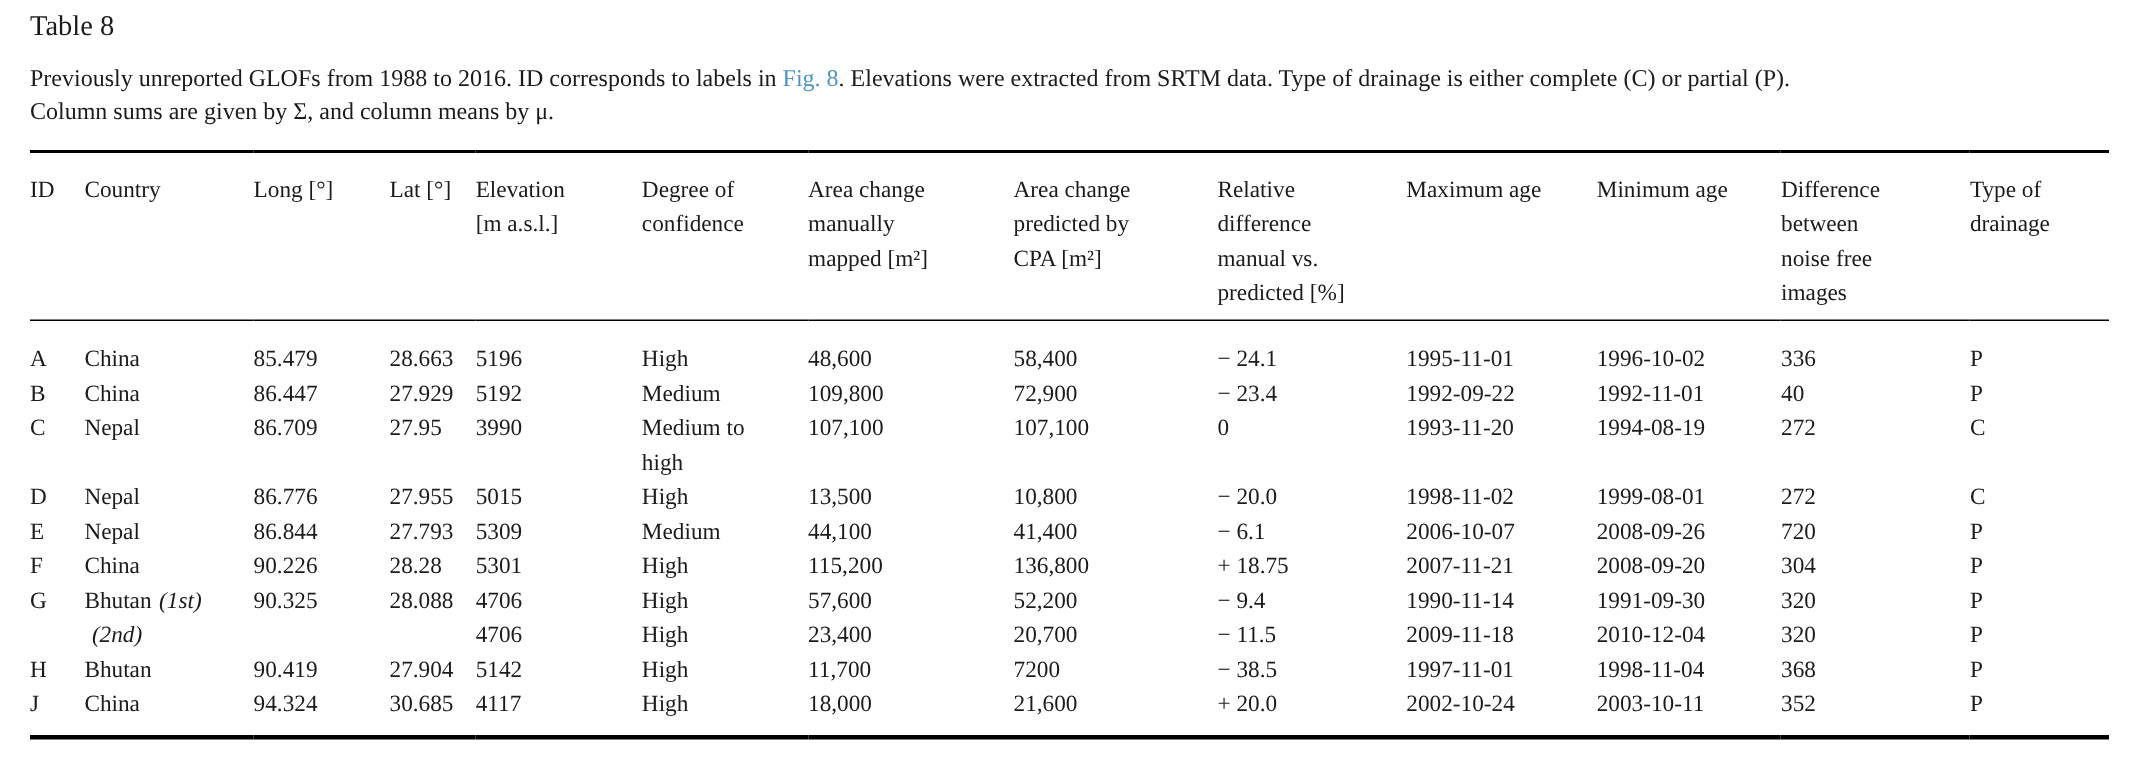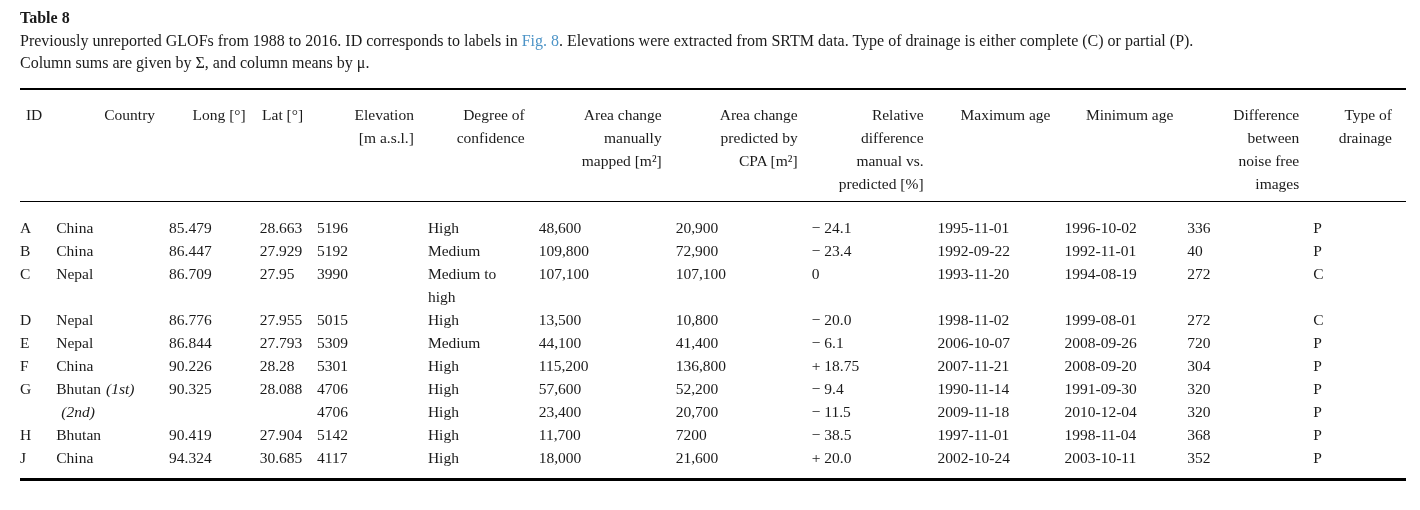"Table 8" .caption-title { font-size: 16px -> 19px; font-weight: bold -> normal; margin-bottom: 2px -> 14px }
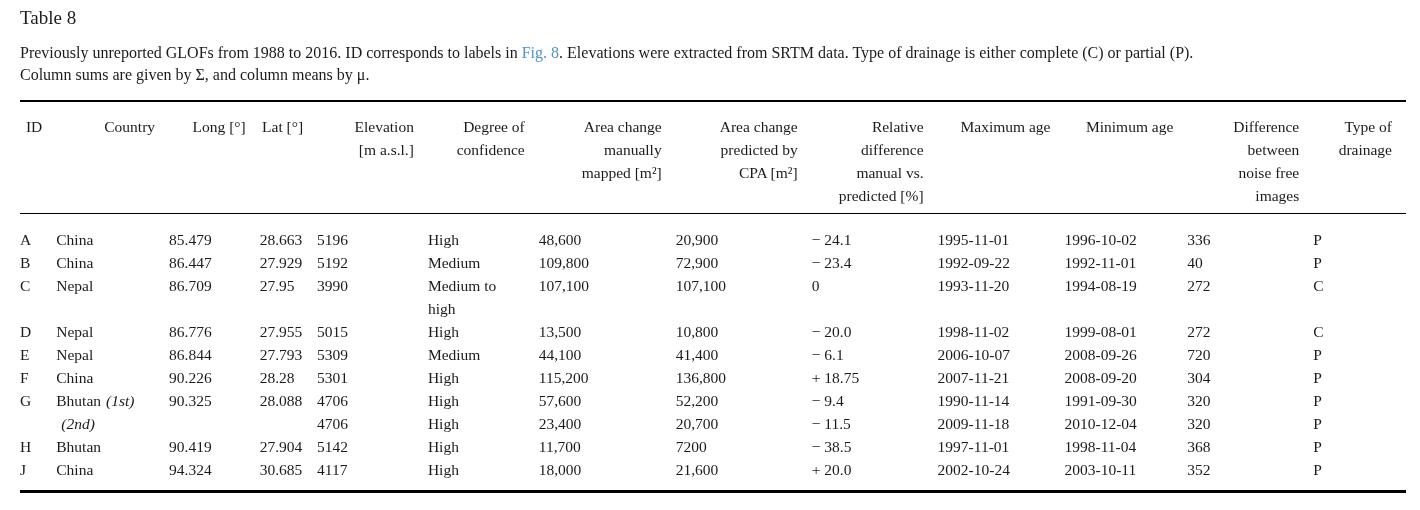"ID" th { text-align: right -> left }
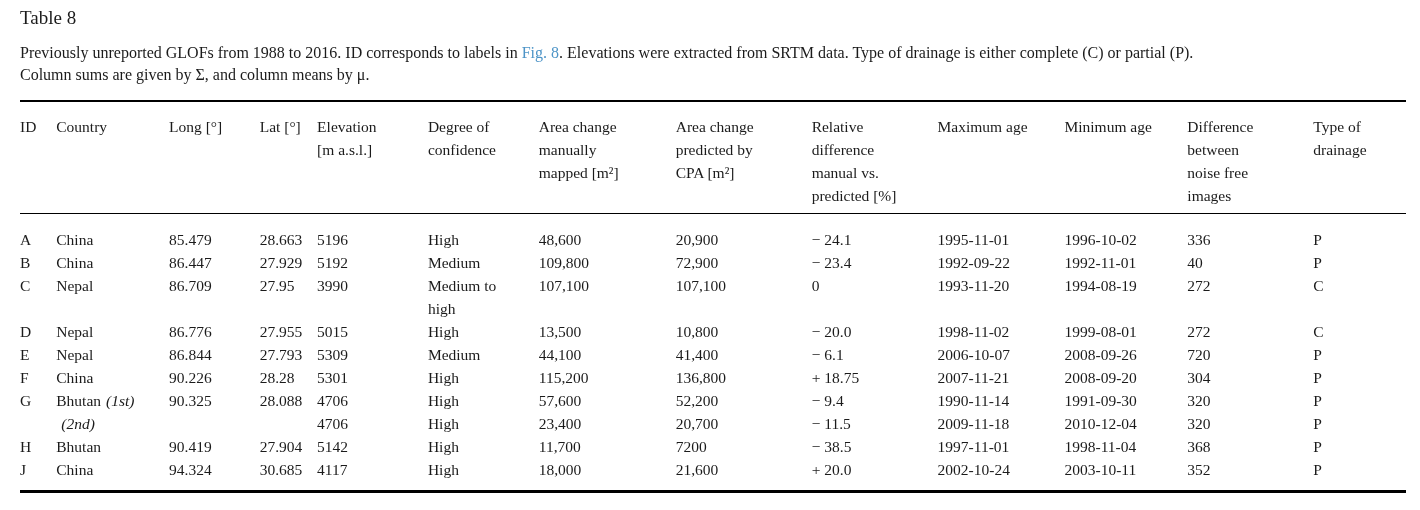"20,900" td { text: 20,900 -> 58,400 }
